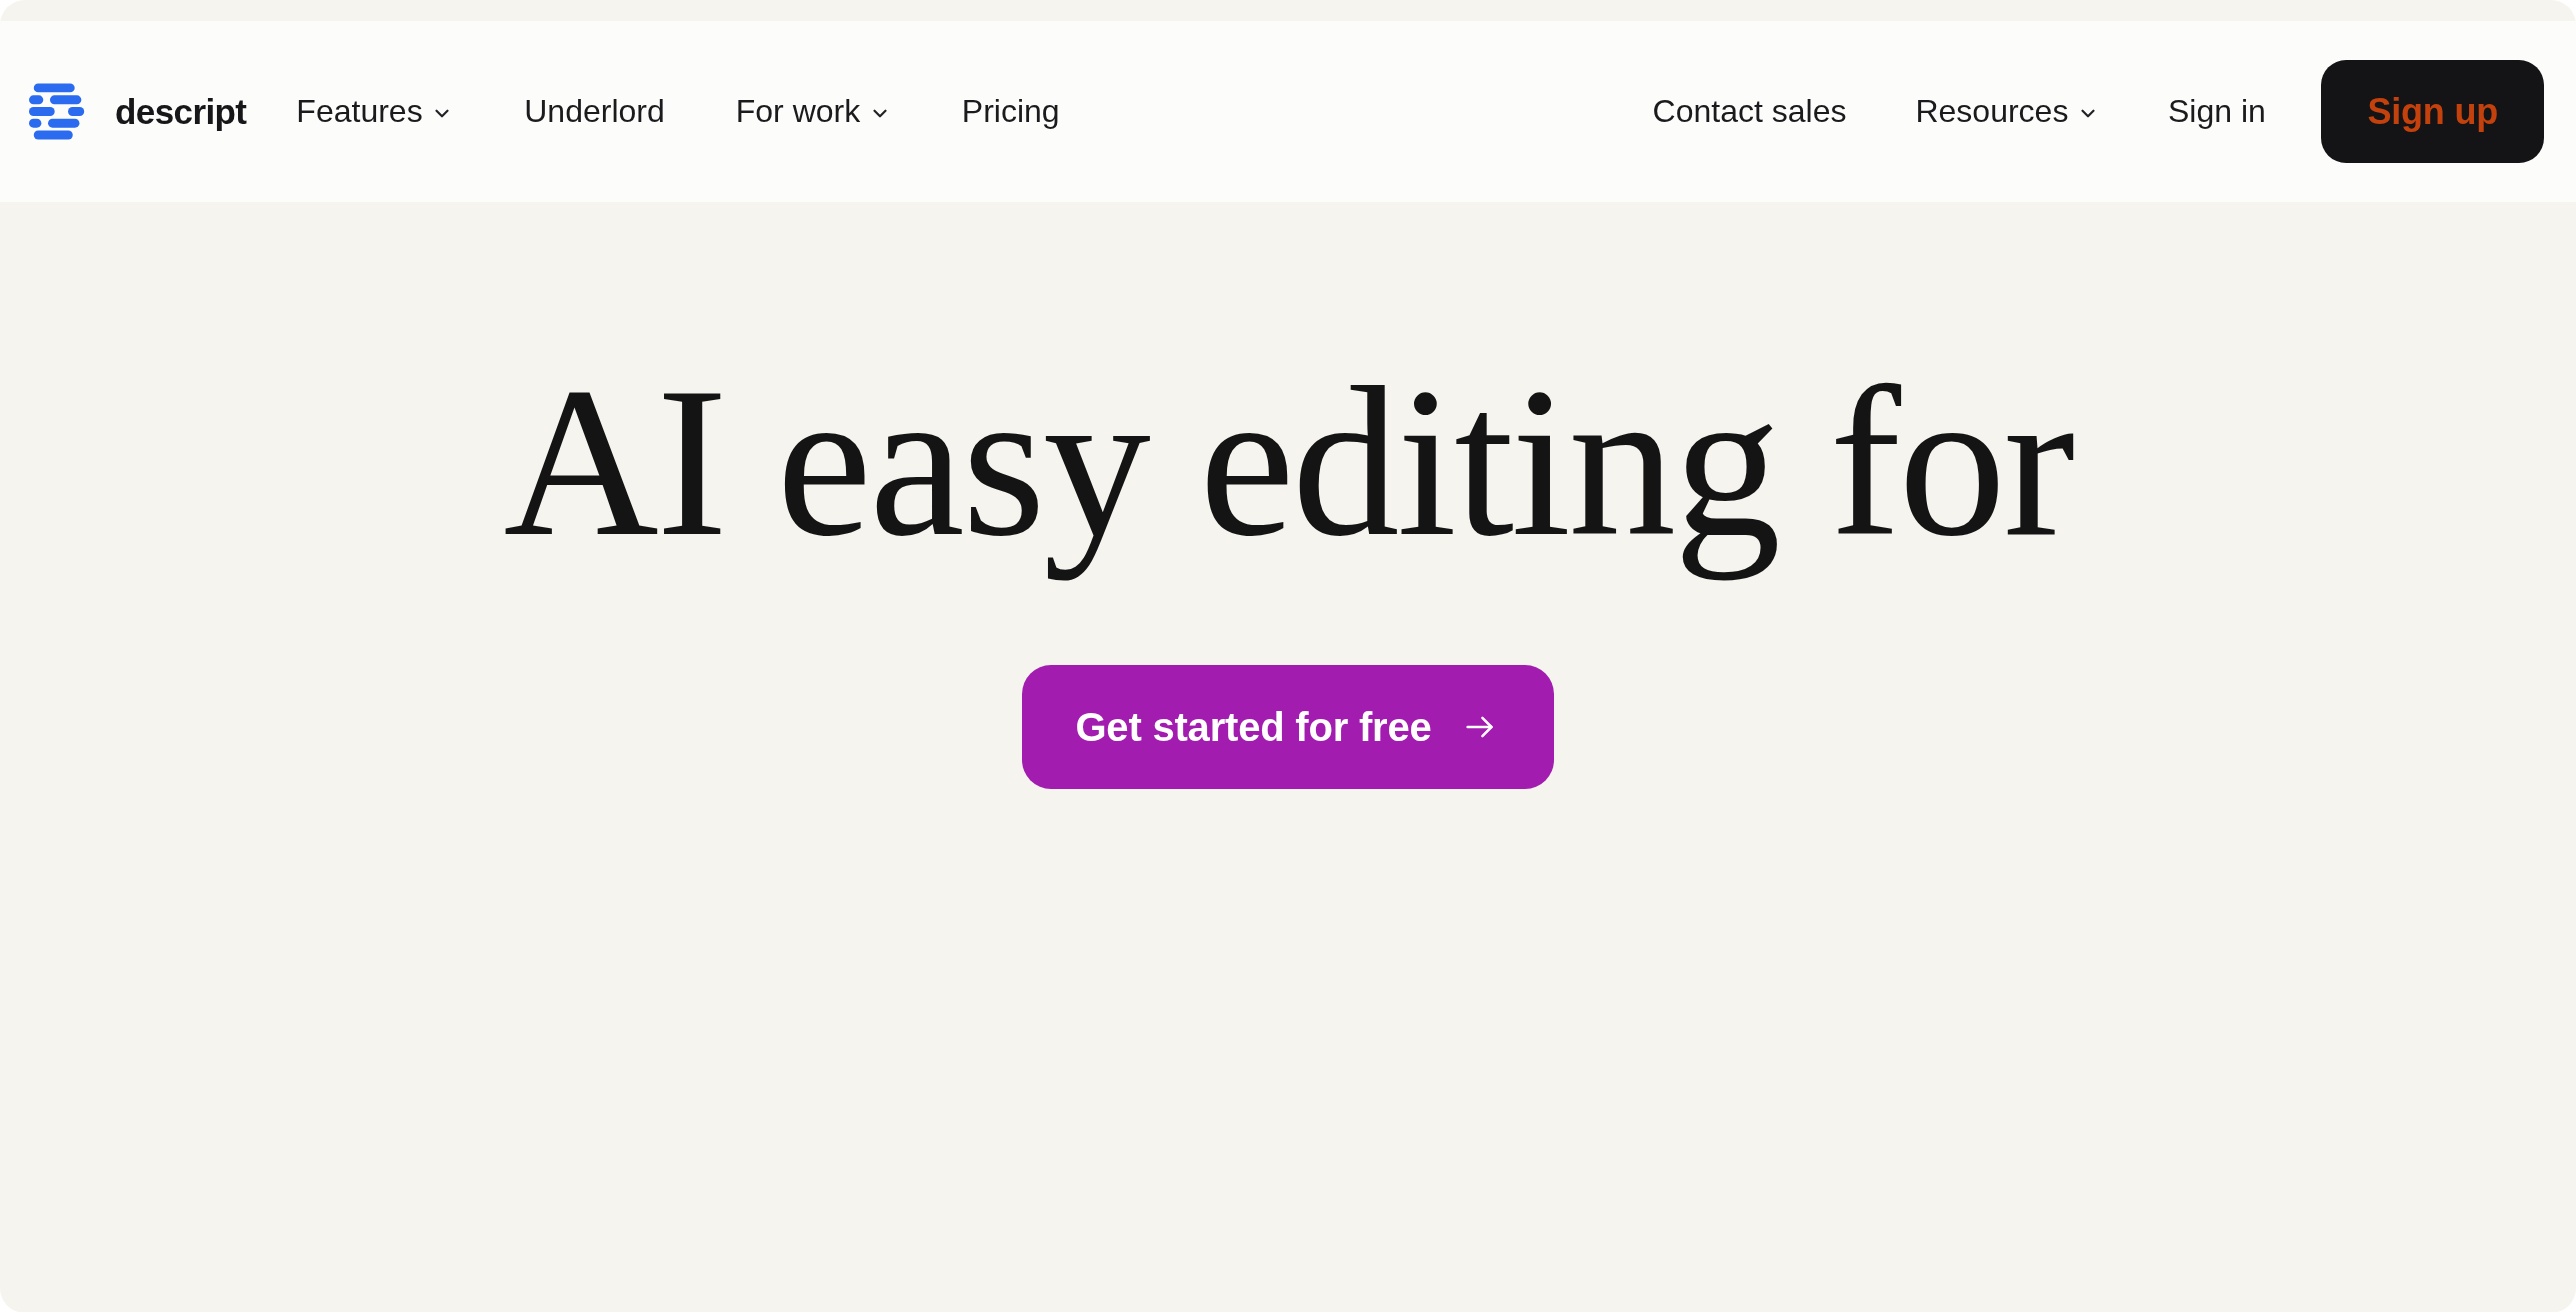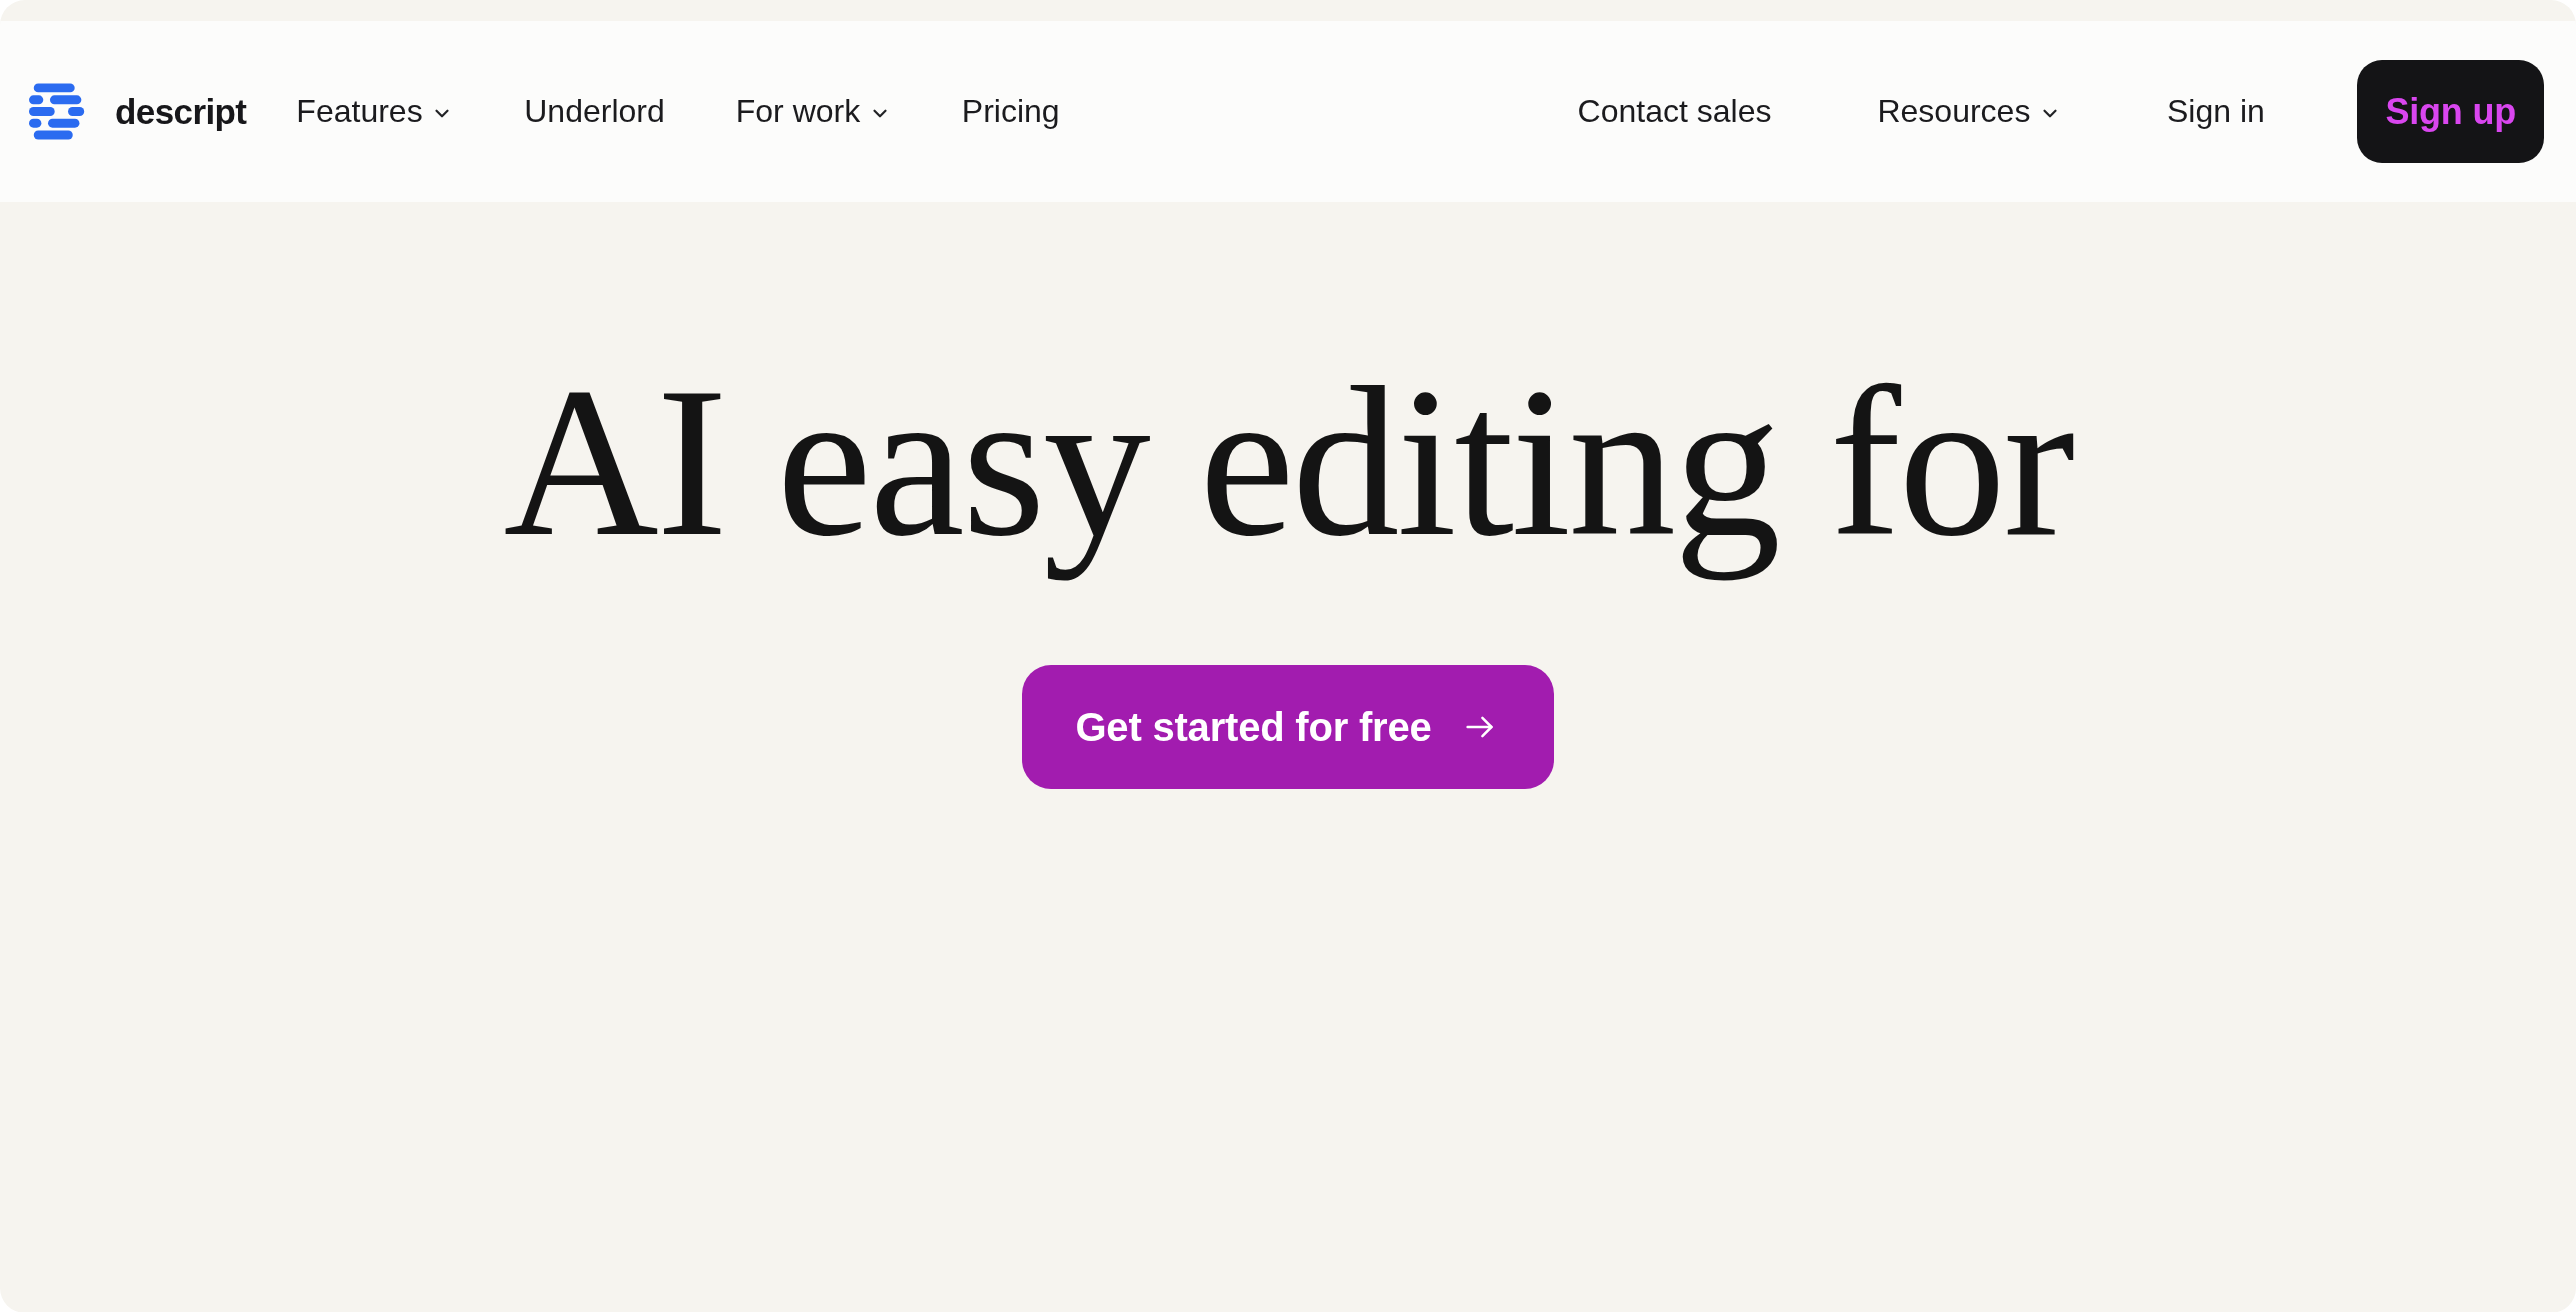"Contact sales" .nav-right { gap: 106px -> 69px }
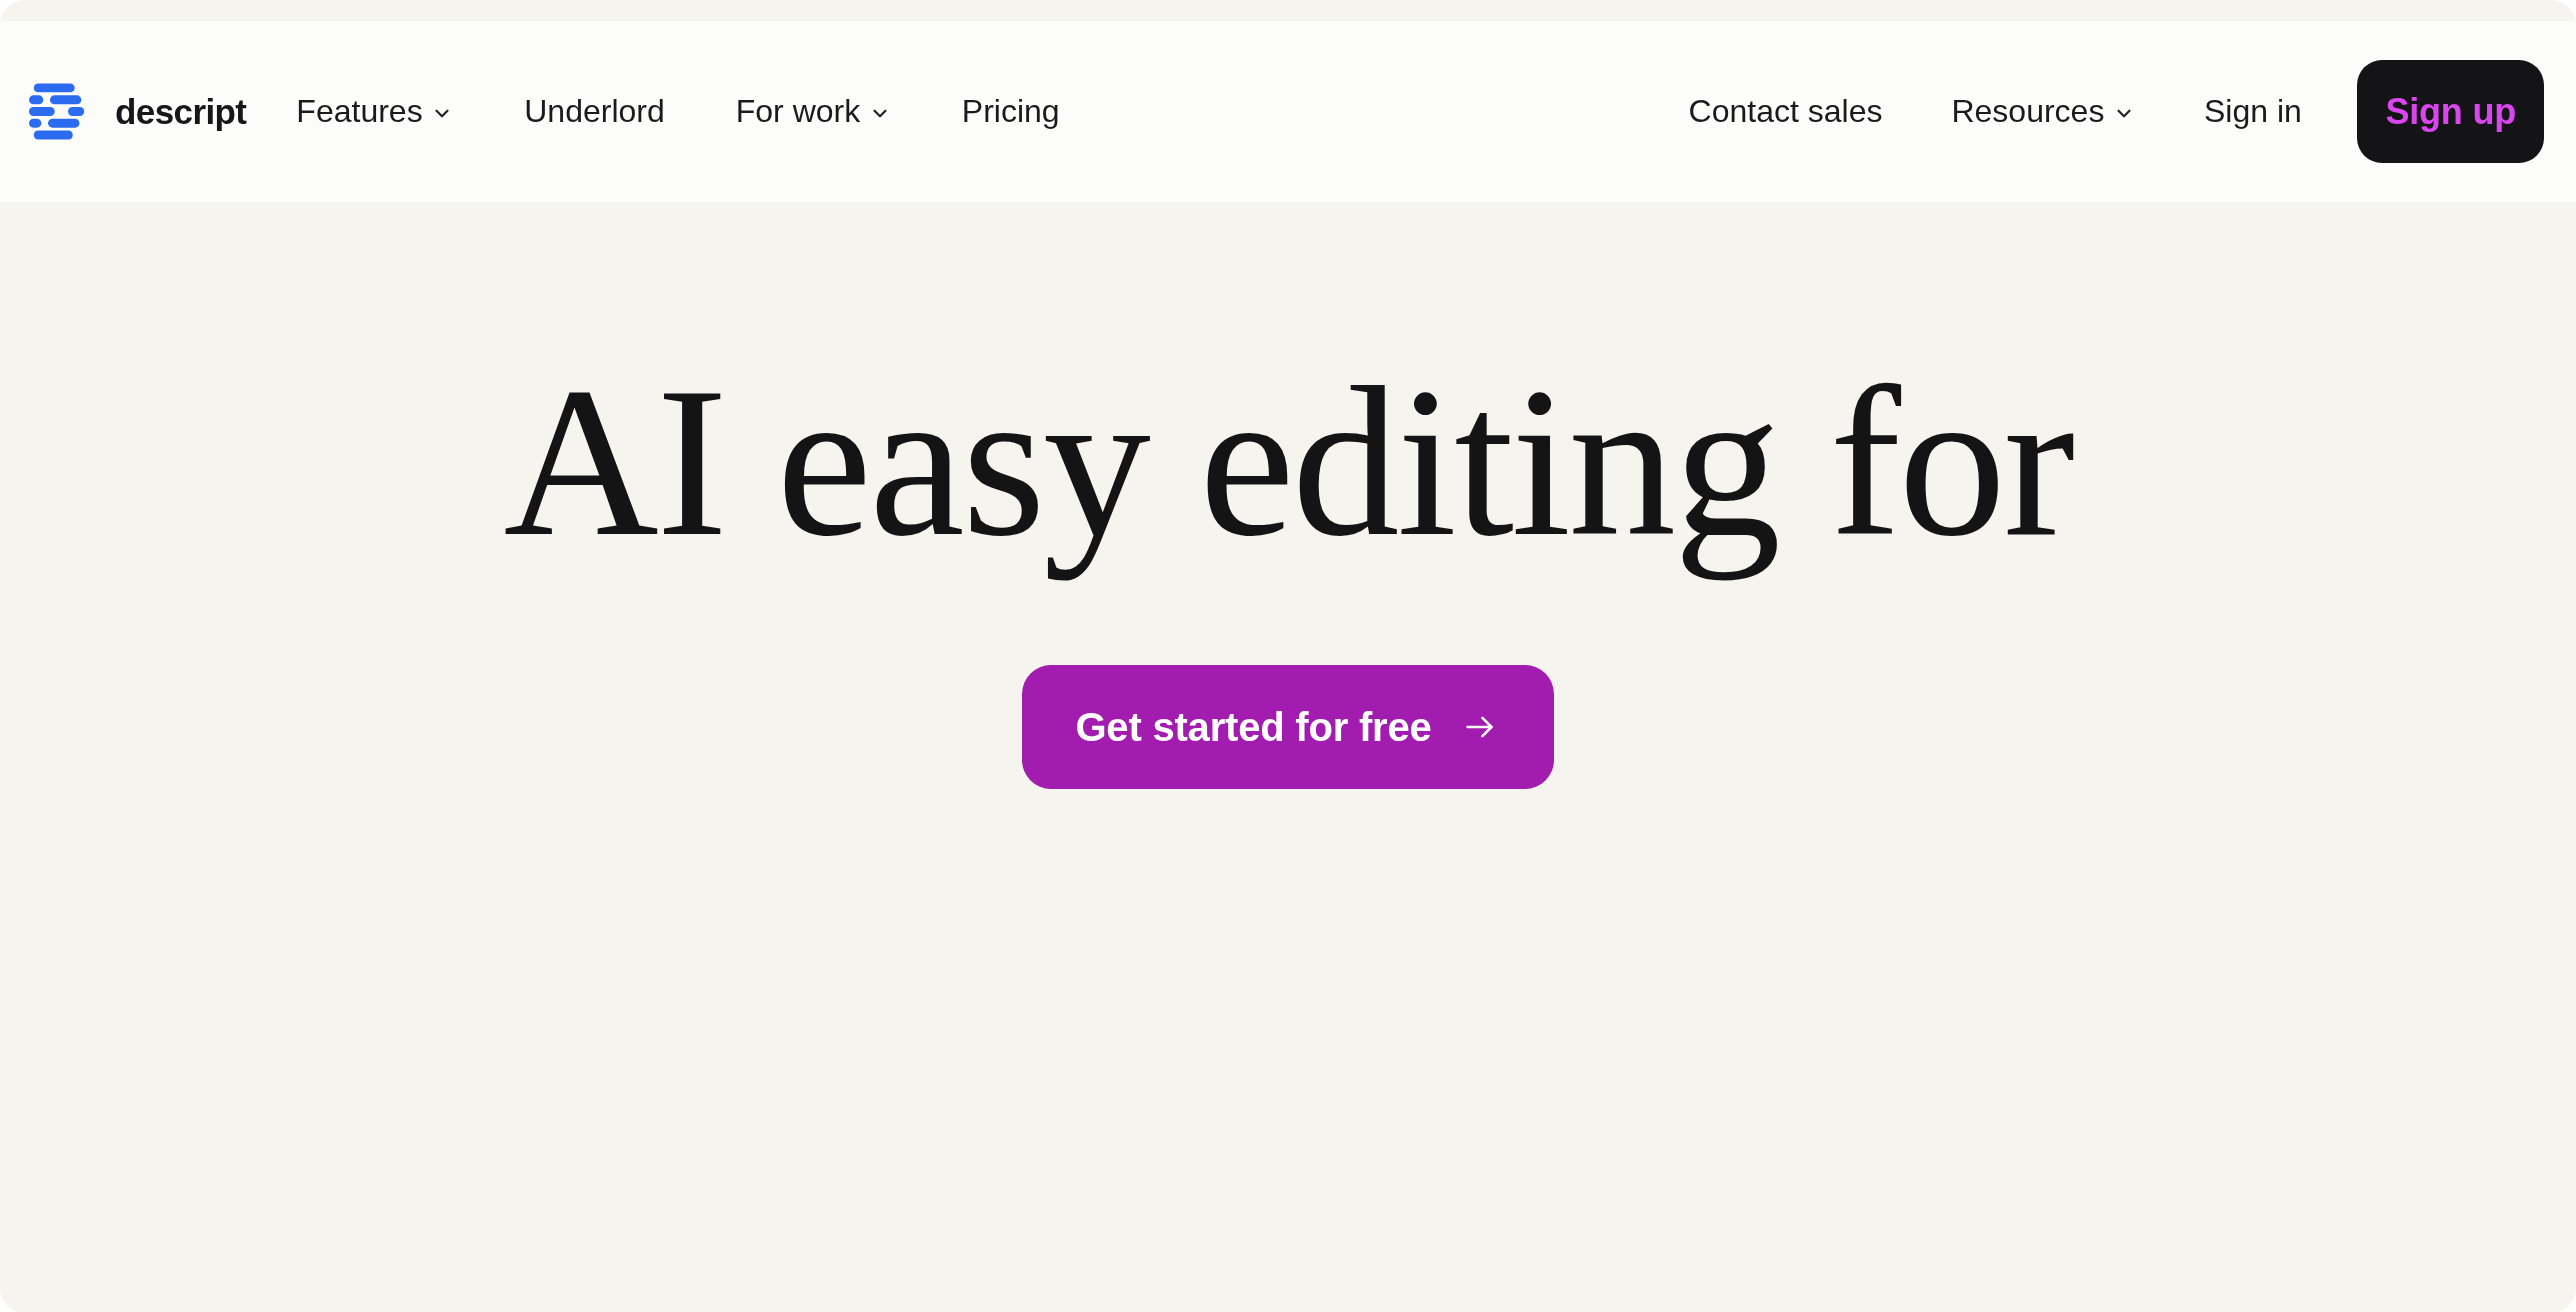"Sign up" .signup-btn { color: #d946ef -> #c2410c; padding: 0 28px -> 0 46px }
